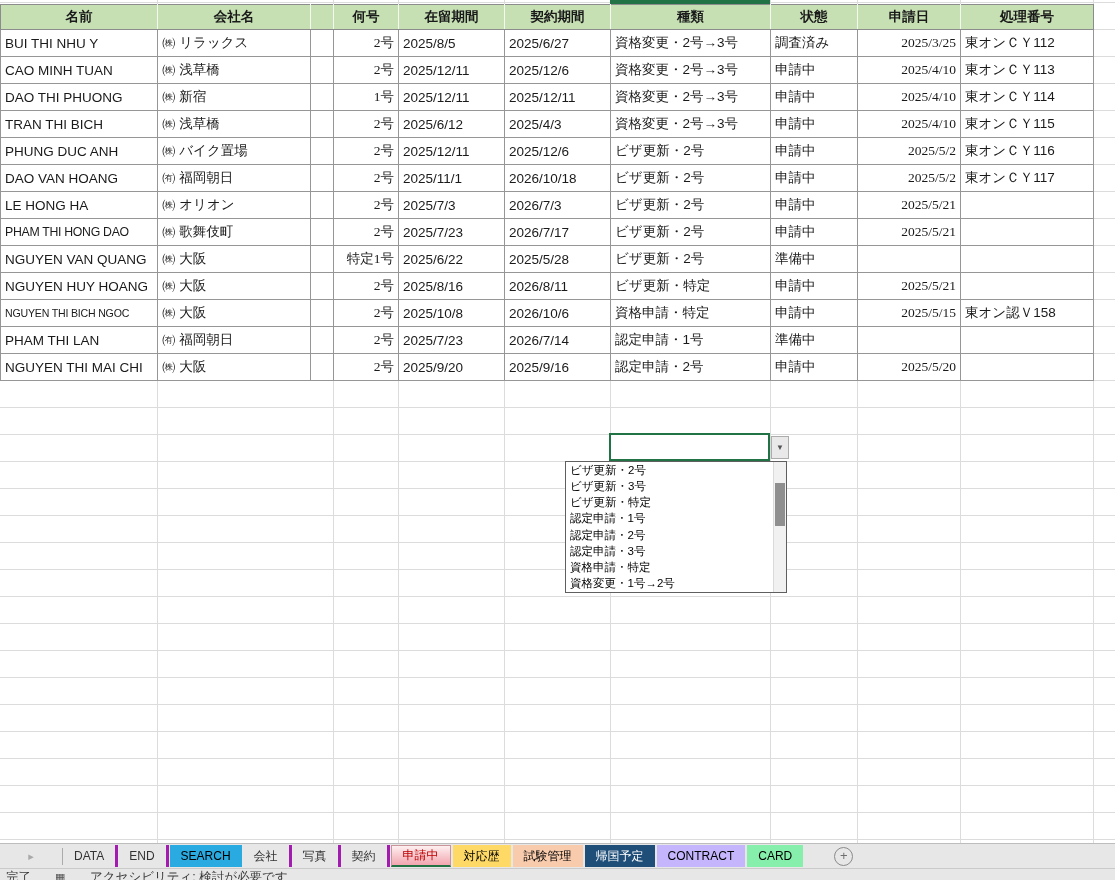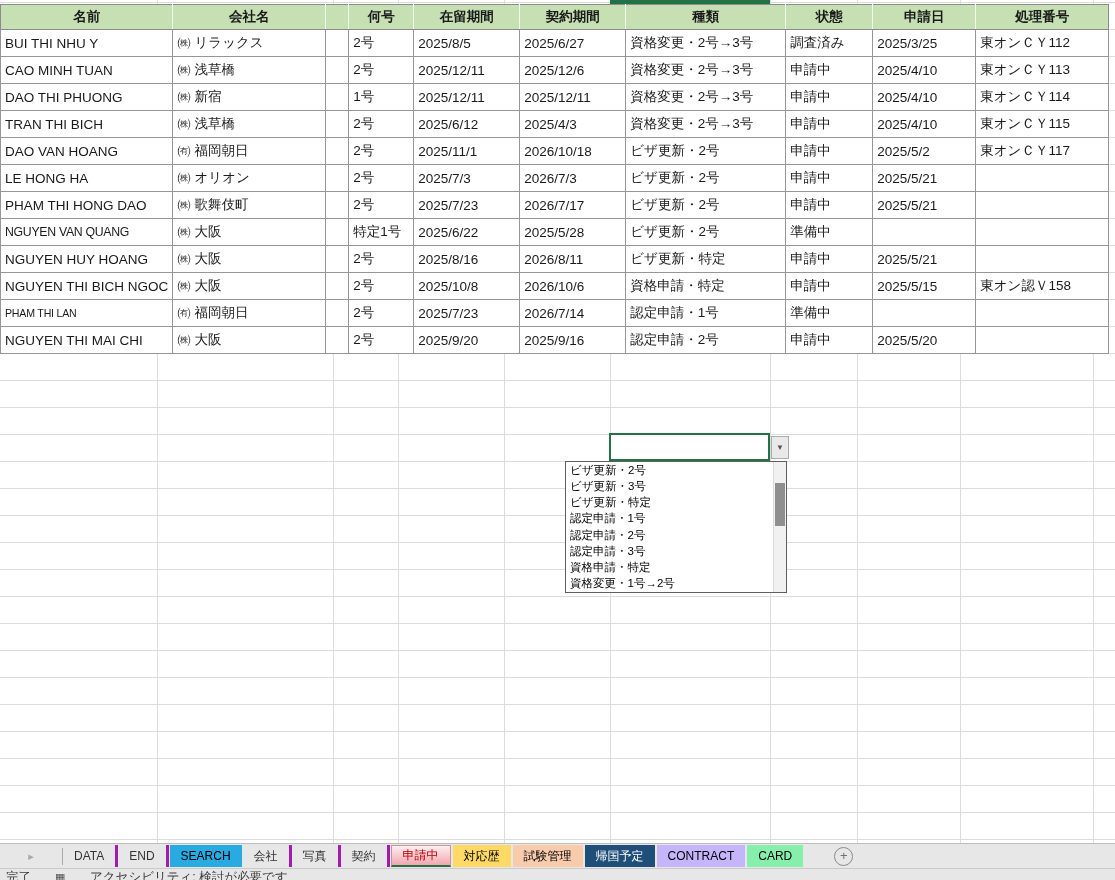"2号" .c-center { font-family: none -> Liberation Serif, serif; text-align: left -> right }
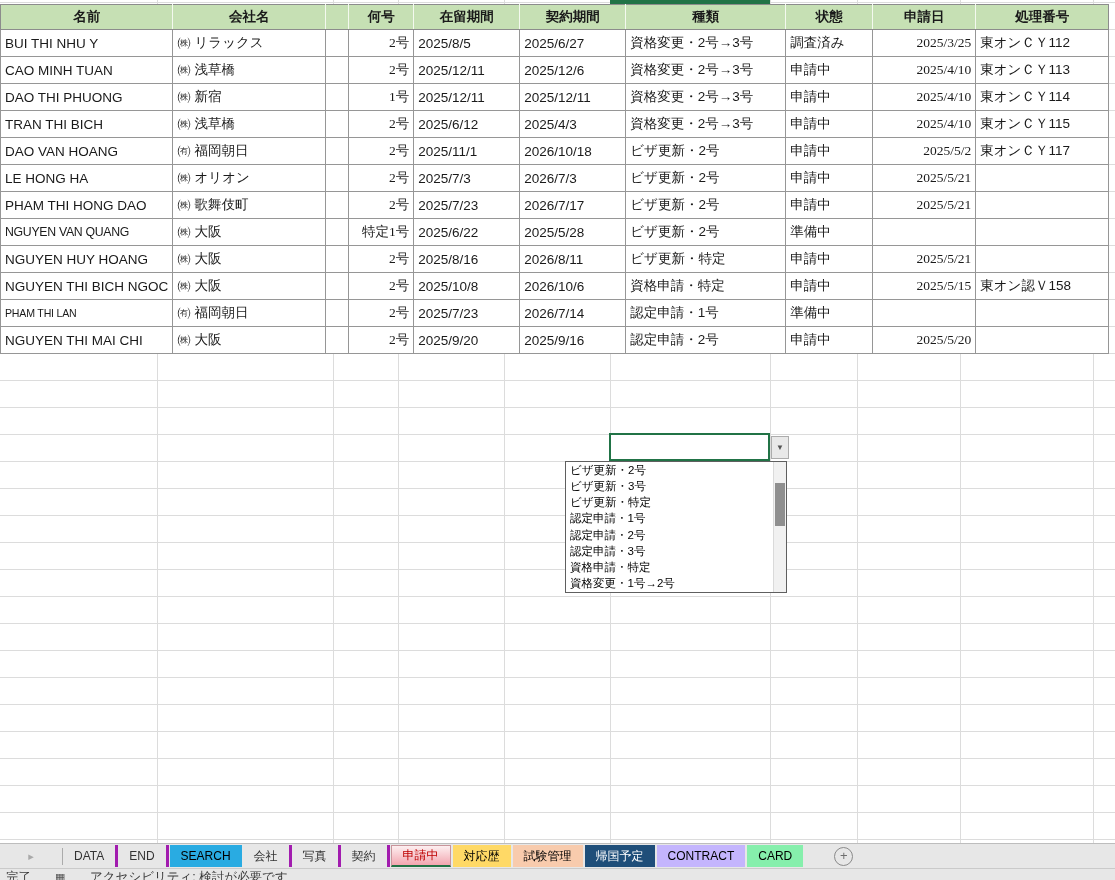"PHUNG DUC ANH" tr { html: none -> <tr> <td>PHUNG DUC ANH</td> <td>㈱ バイク置場</td> <td></td> <td>2号</td> <td>2025/12/11</td> <td>2025/12/6</td> <td>ビザ更新・2号</td> <td>申請中</td> <td>2025/5/2</td> <td>東オンＣＹ116</td> </tr> }
